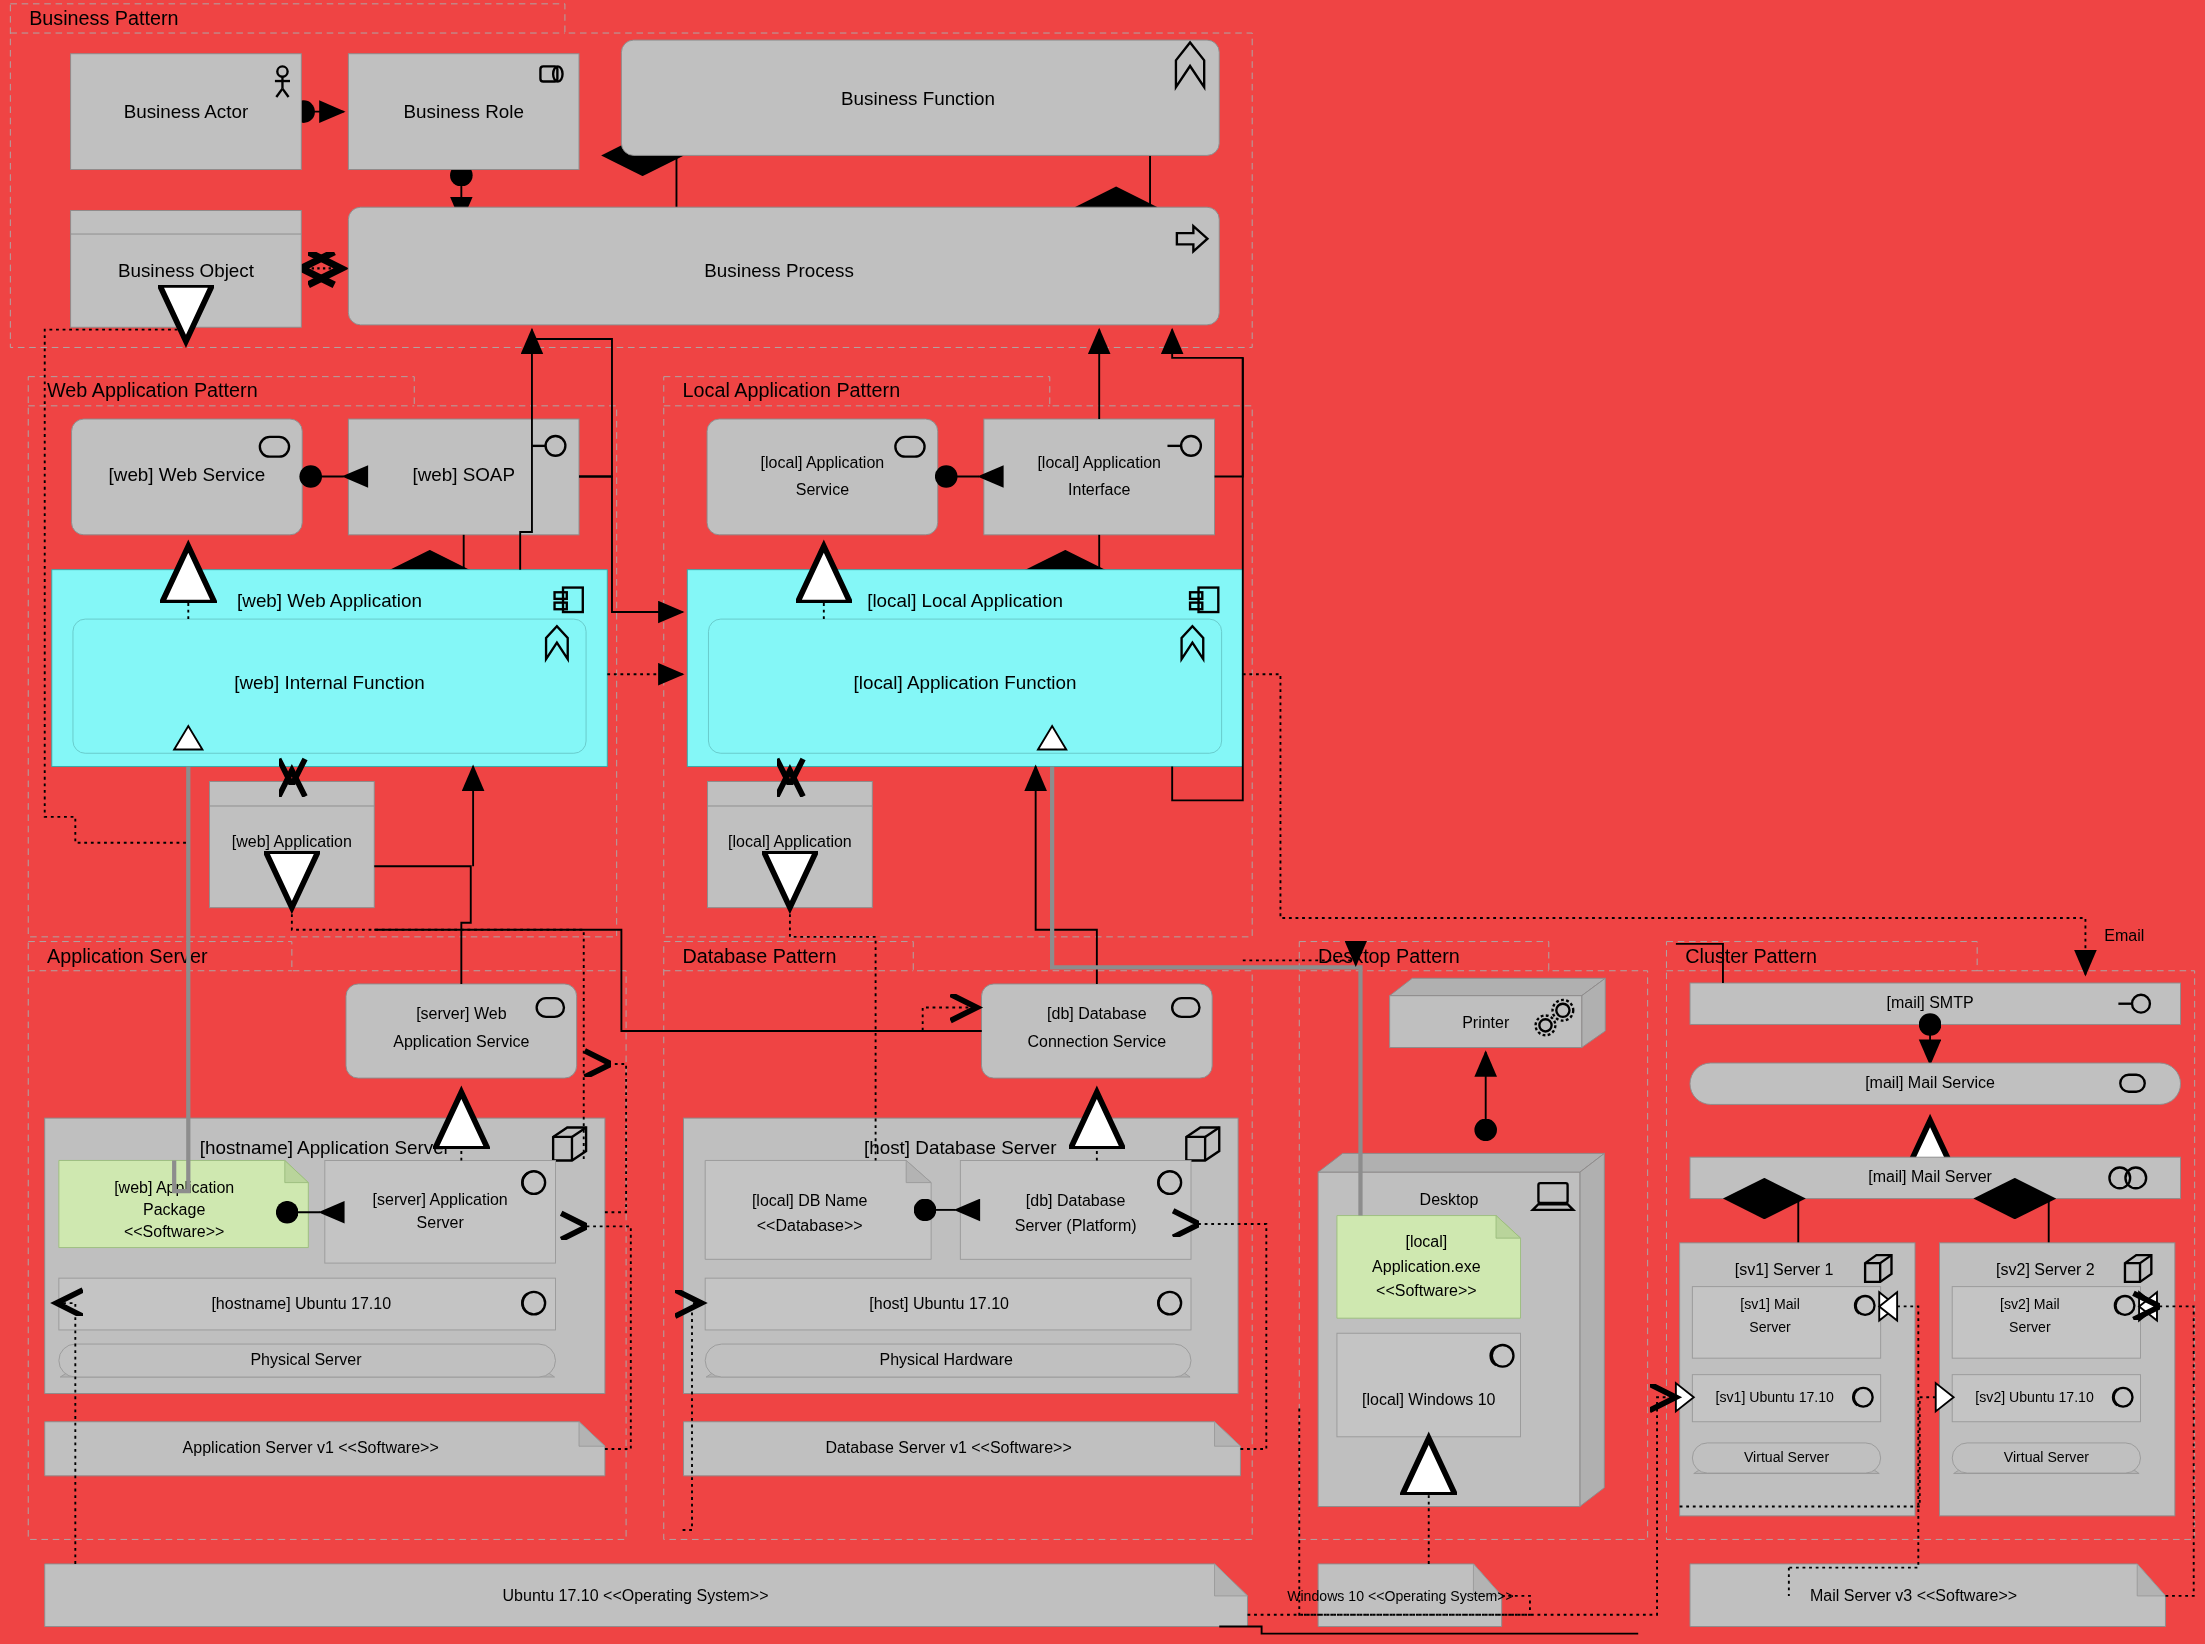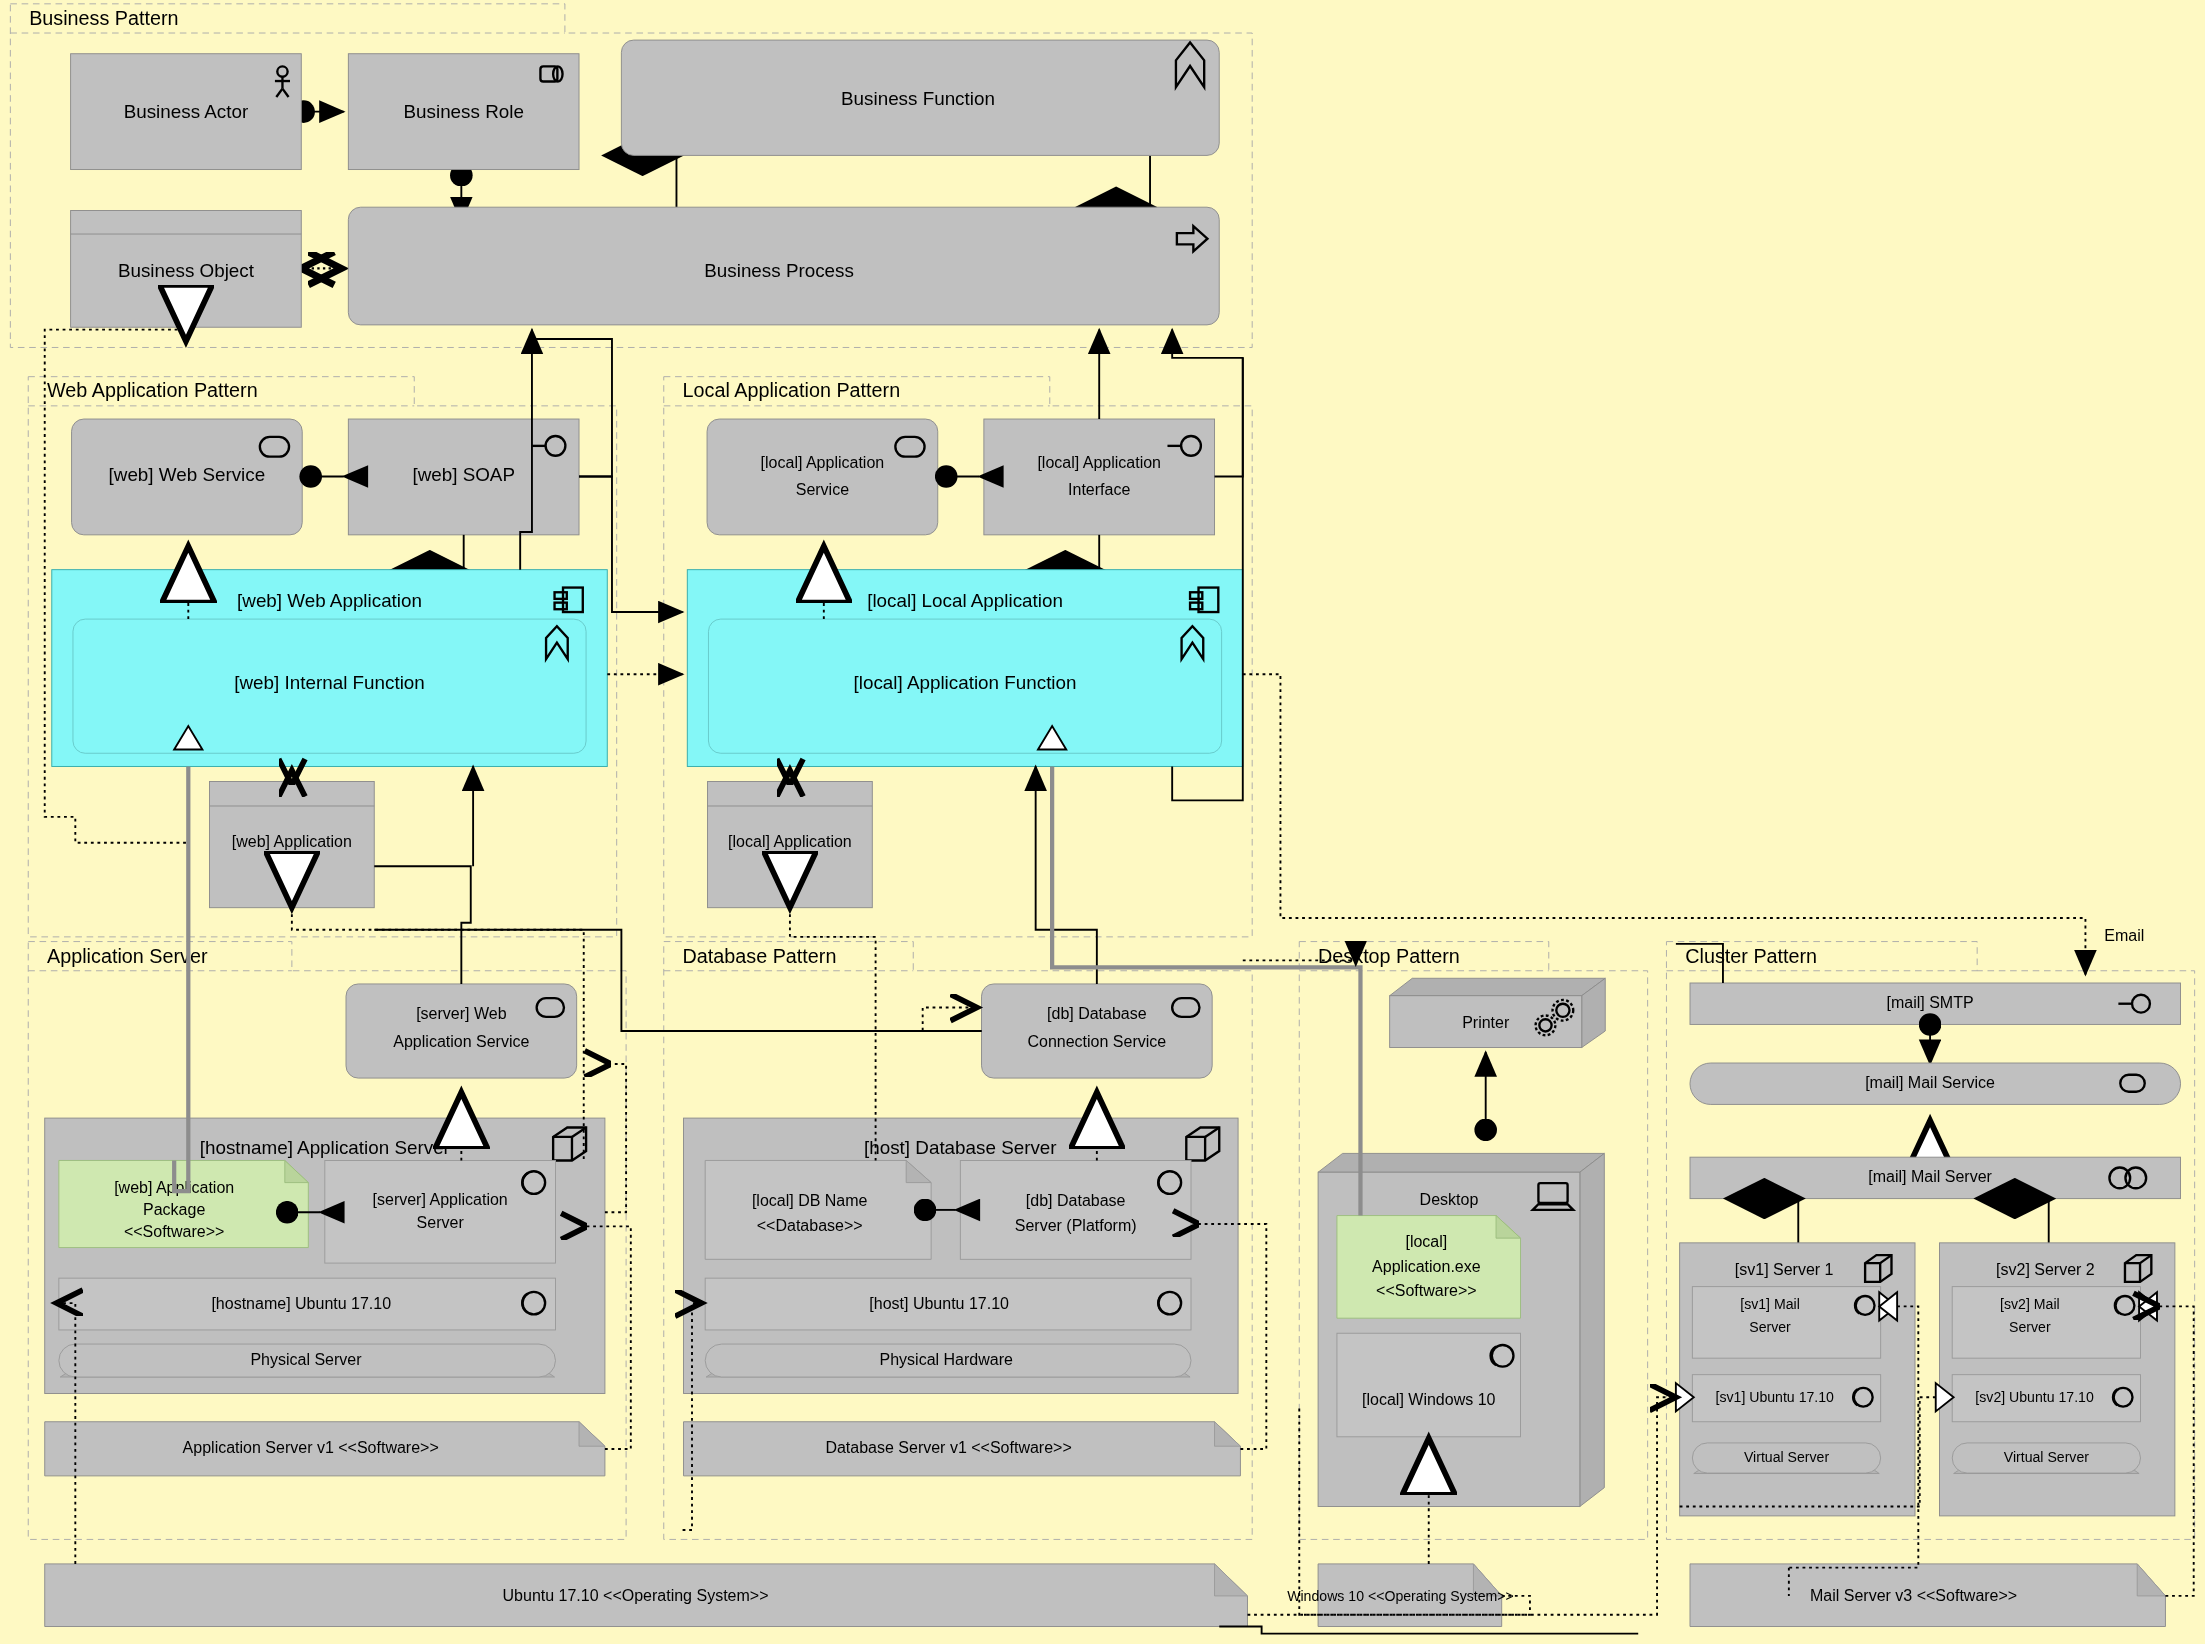"Business Pattern" #stage { background: #fef9c3 -> #ef4444 }
